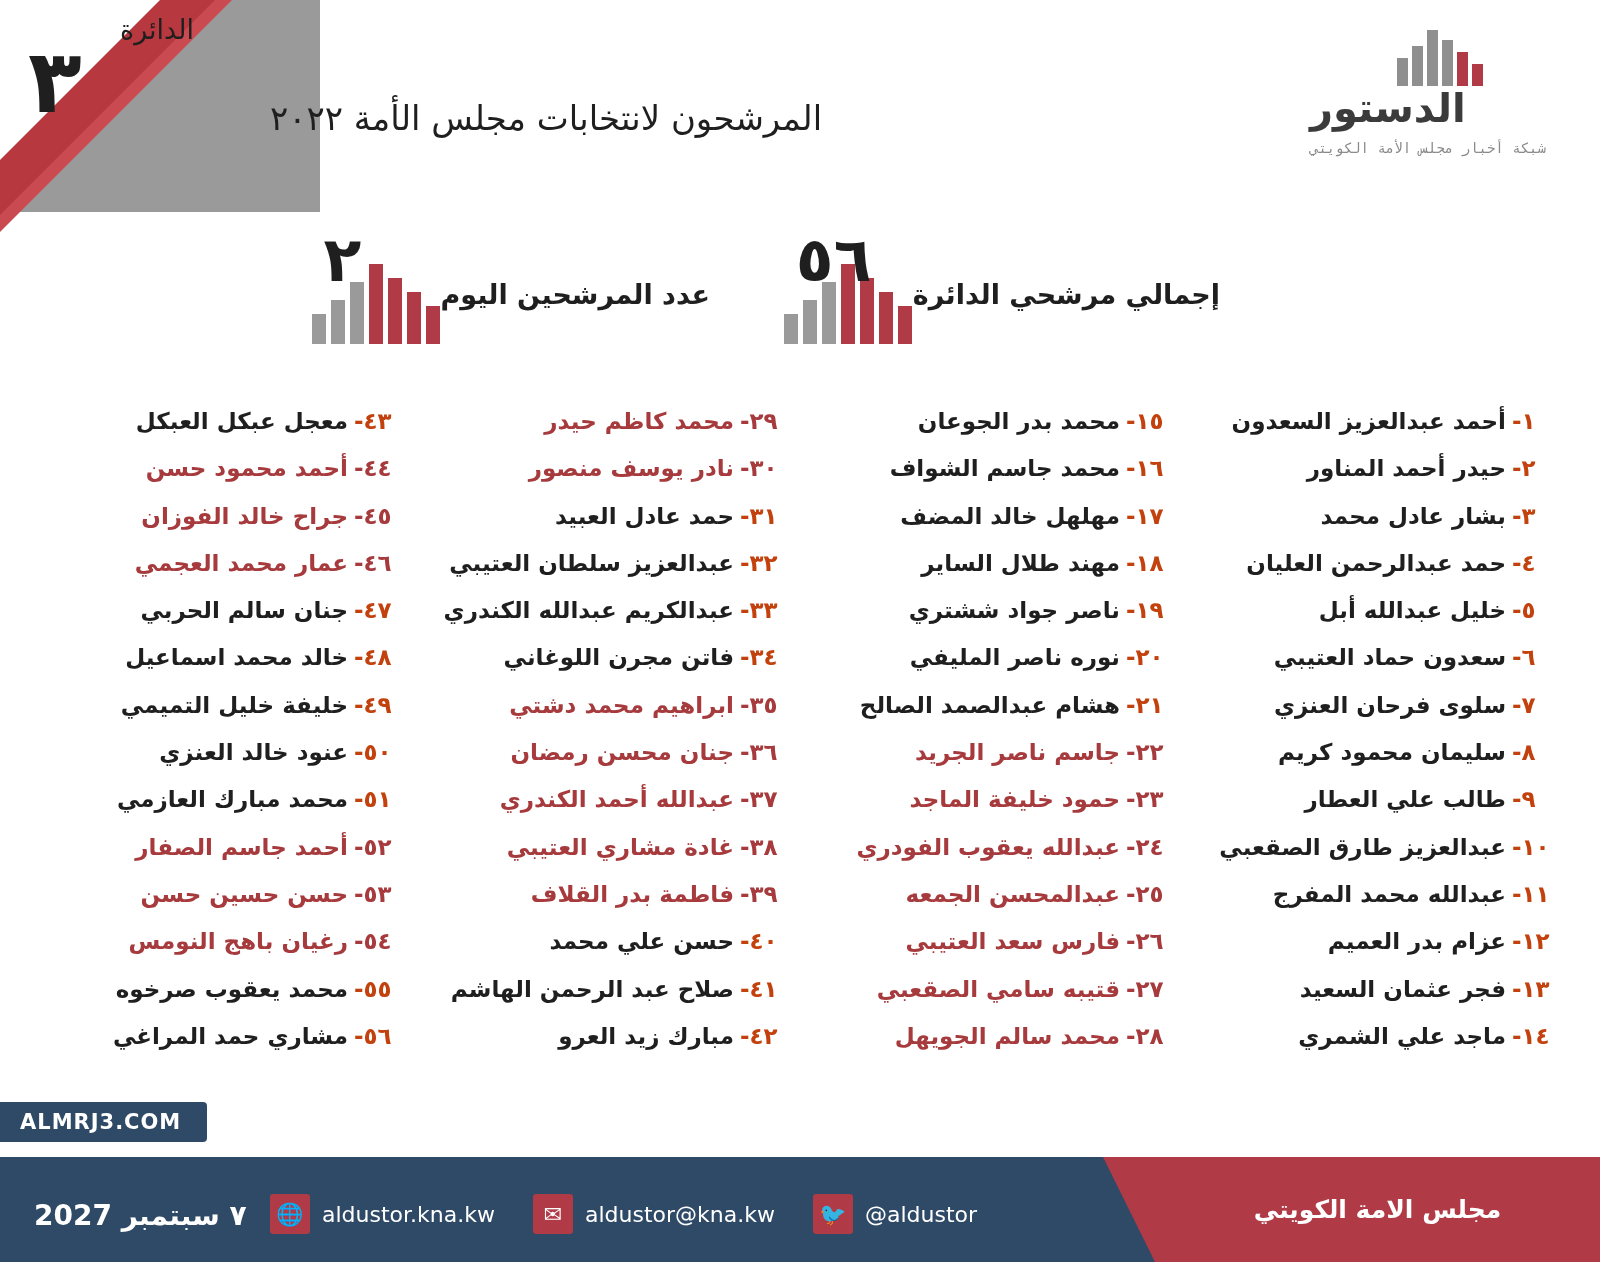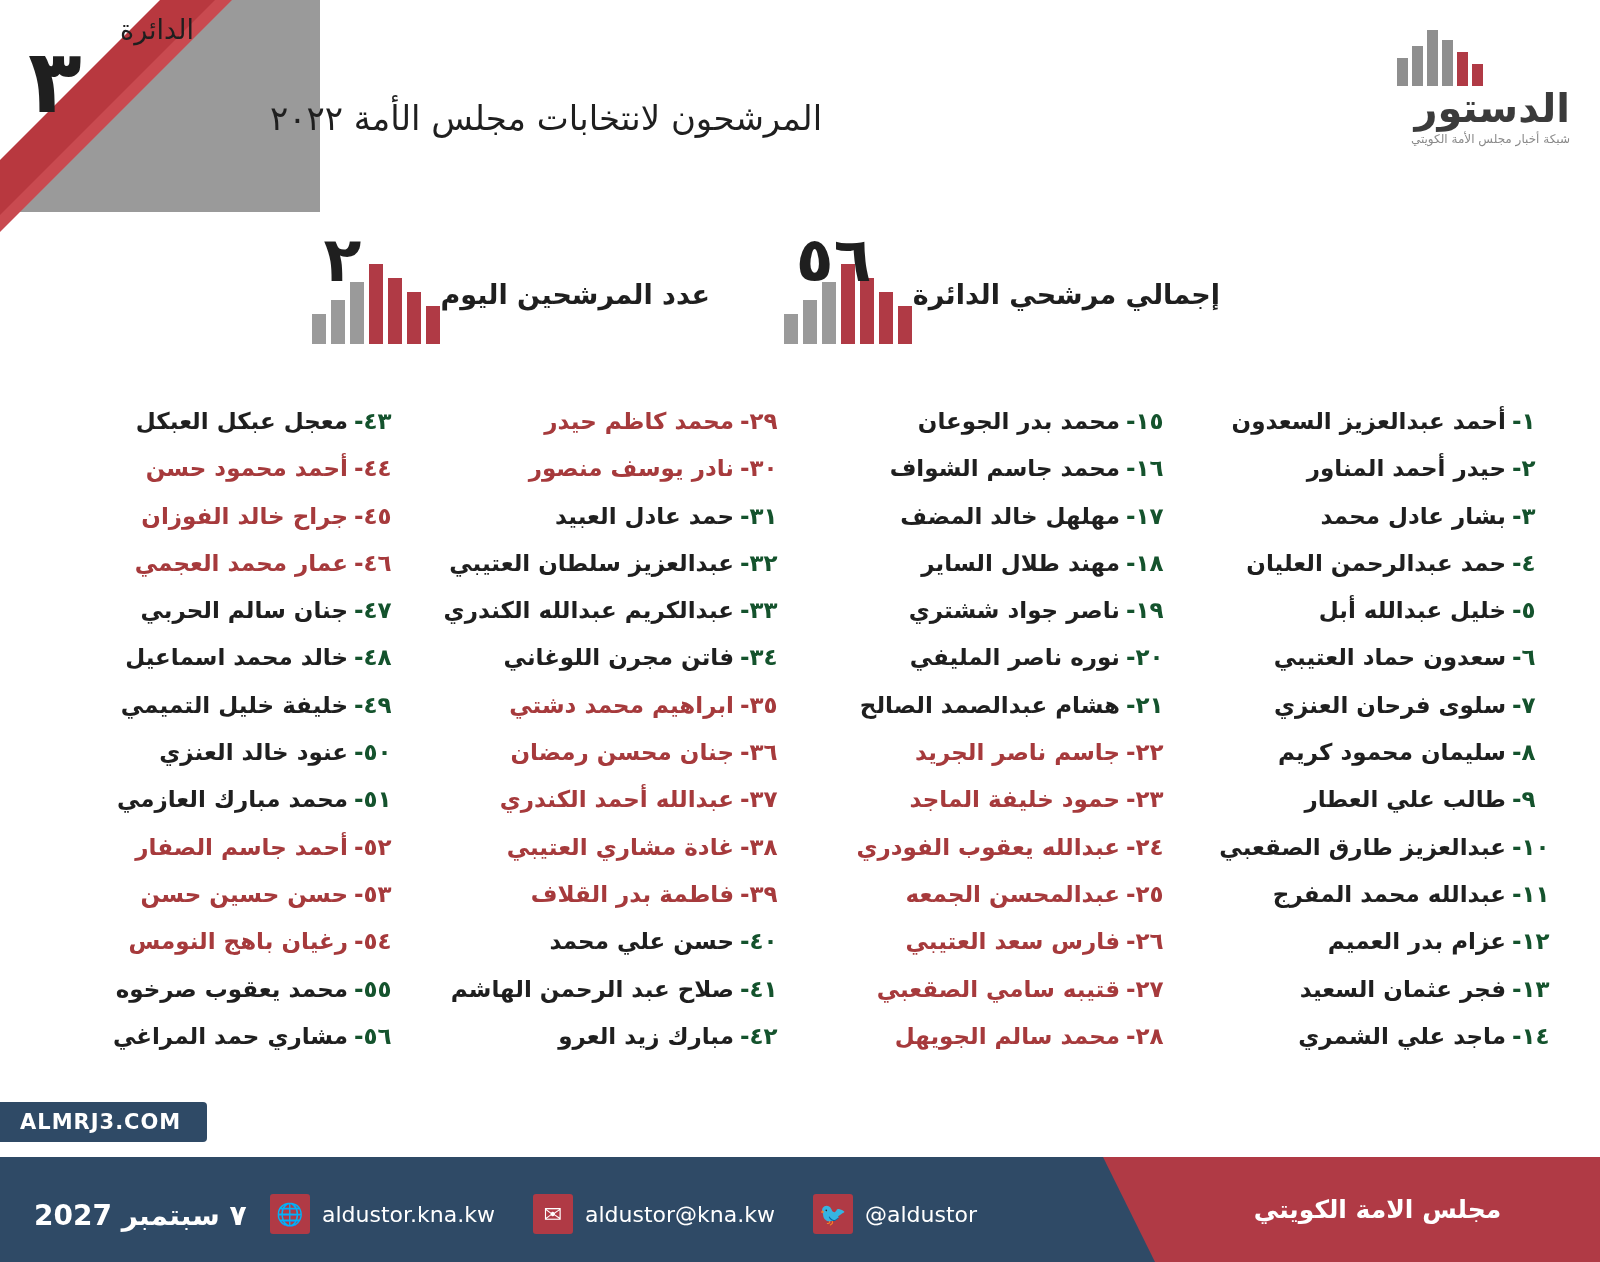"الدستور" .logo { text-align: right -> left }
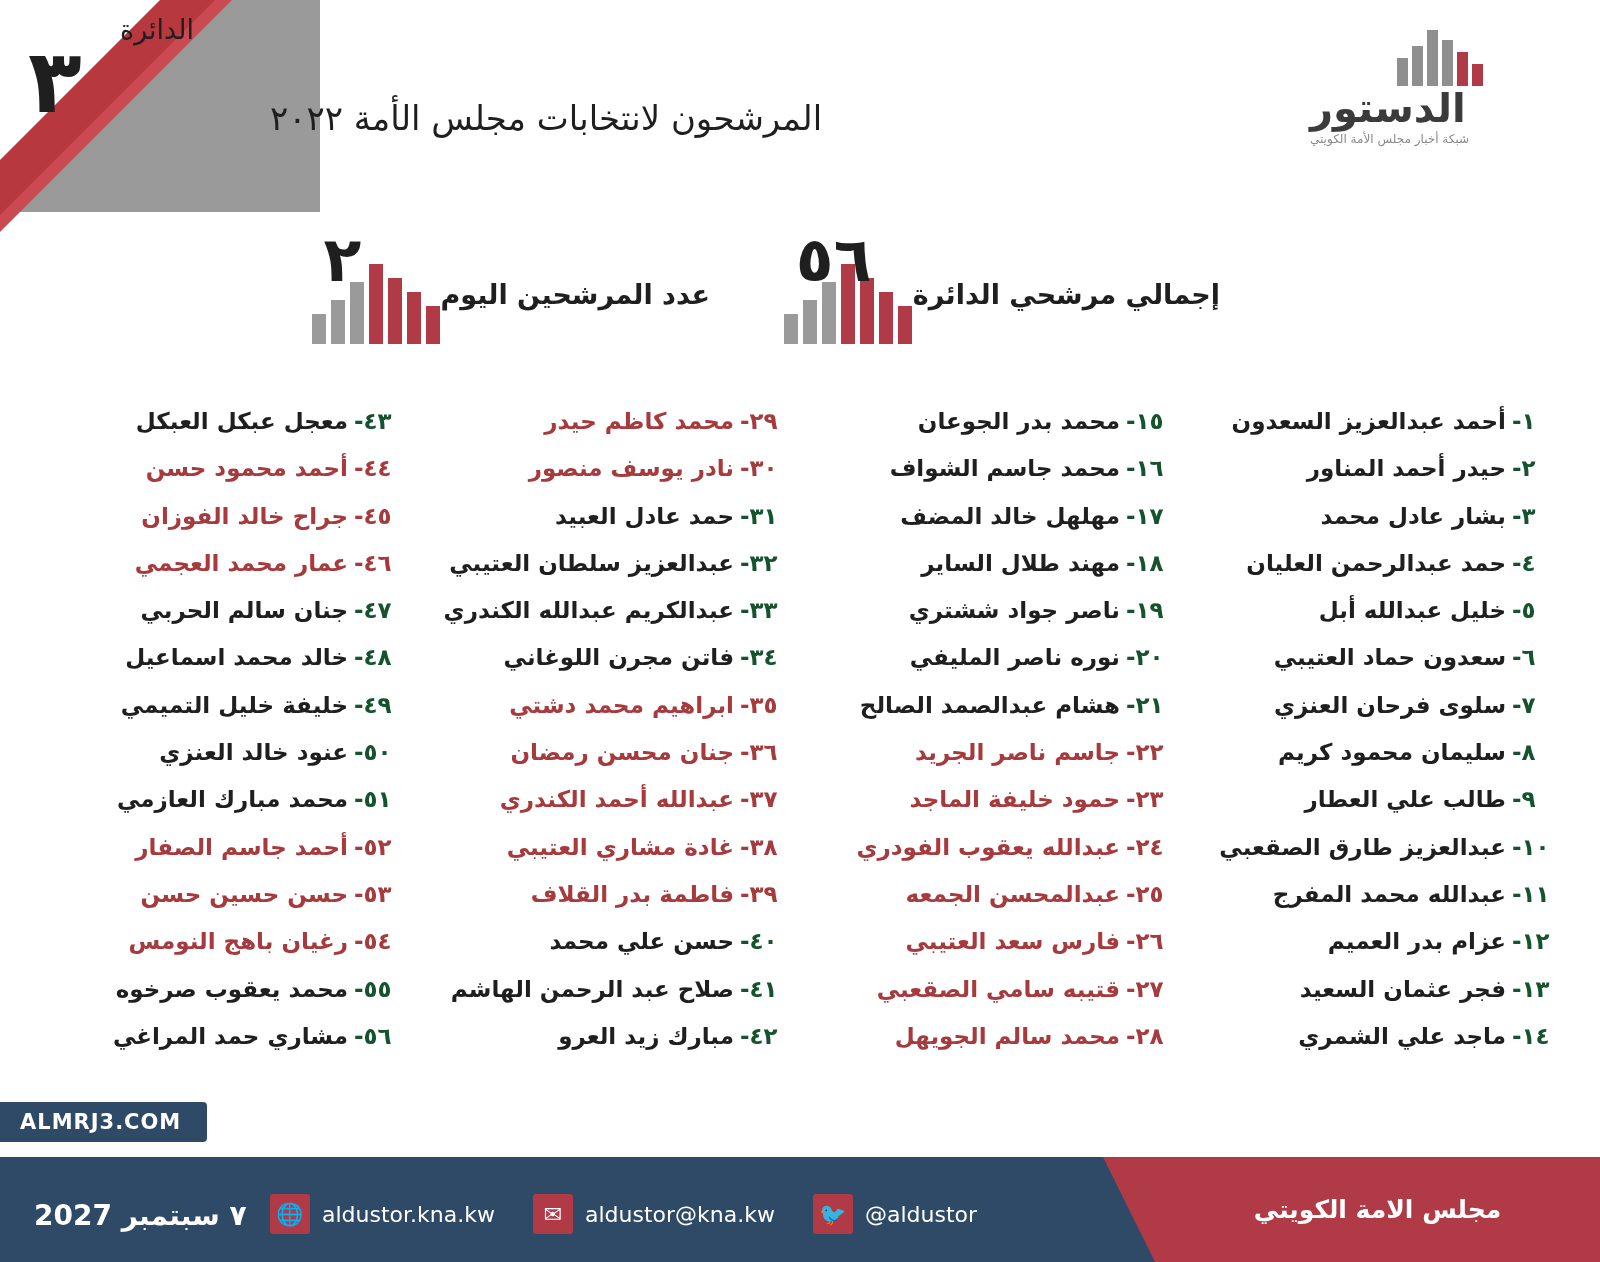"شبكة أخبار مجلس الأمة الكويتي" .logo-sub { font-family: none -> Liberation Mono, monospace; font-size: 12px -> 14px; margin-top: 4px -> 12px }
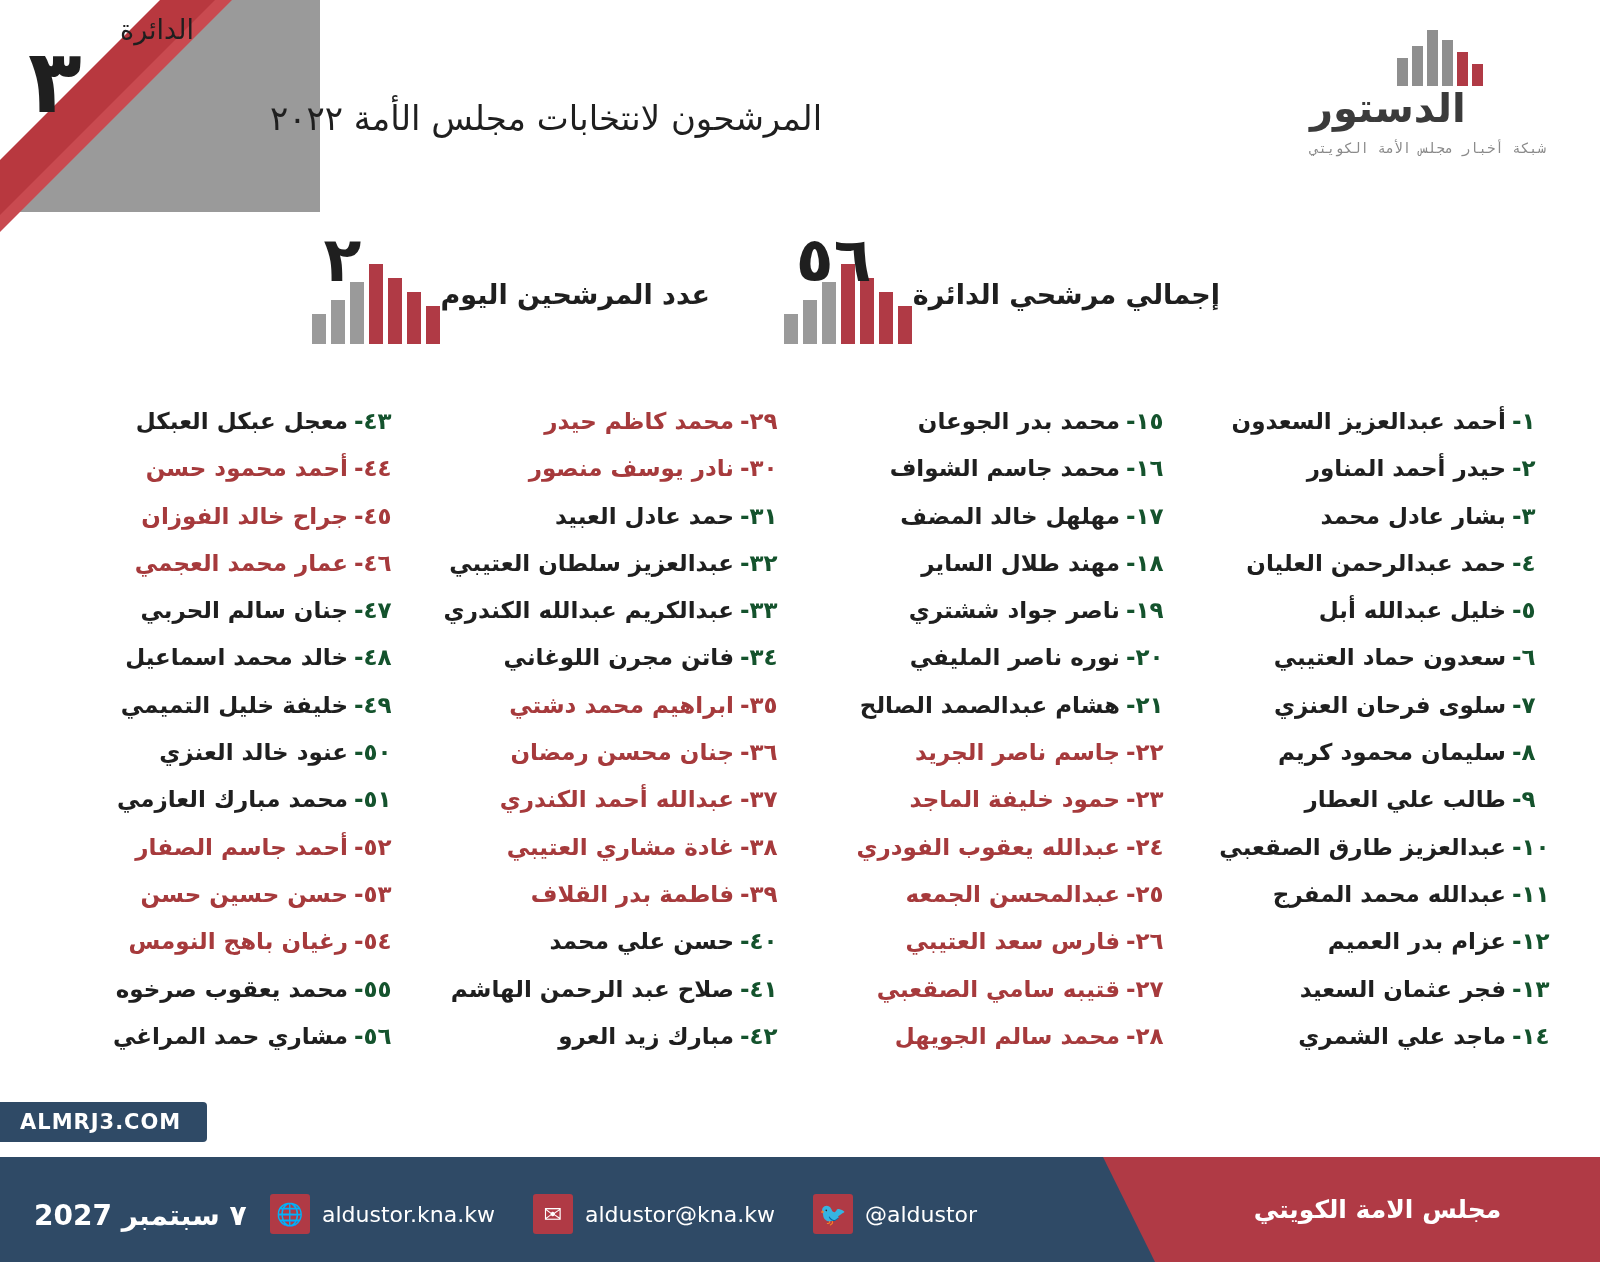"٤٣-" .row .num { color: #14532d -> #c2410c }
